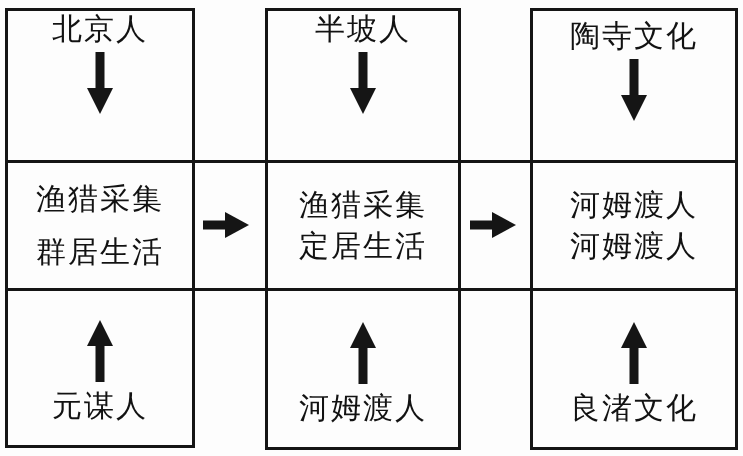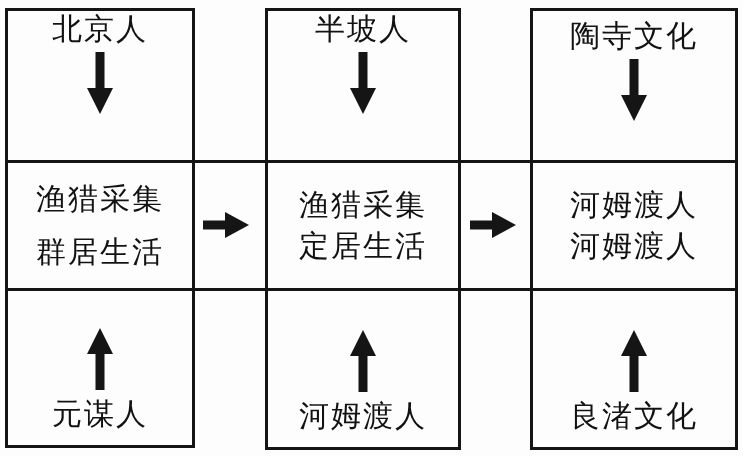"元谋人" .bottom-cell { padding-bottom: 14px -> 22px }
